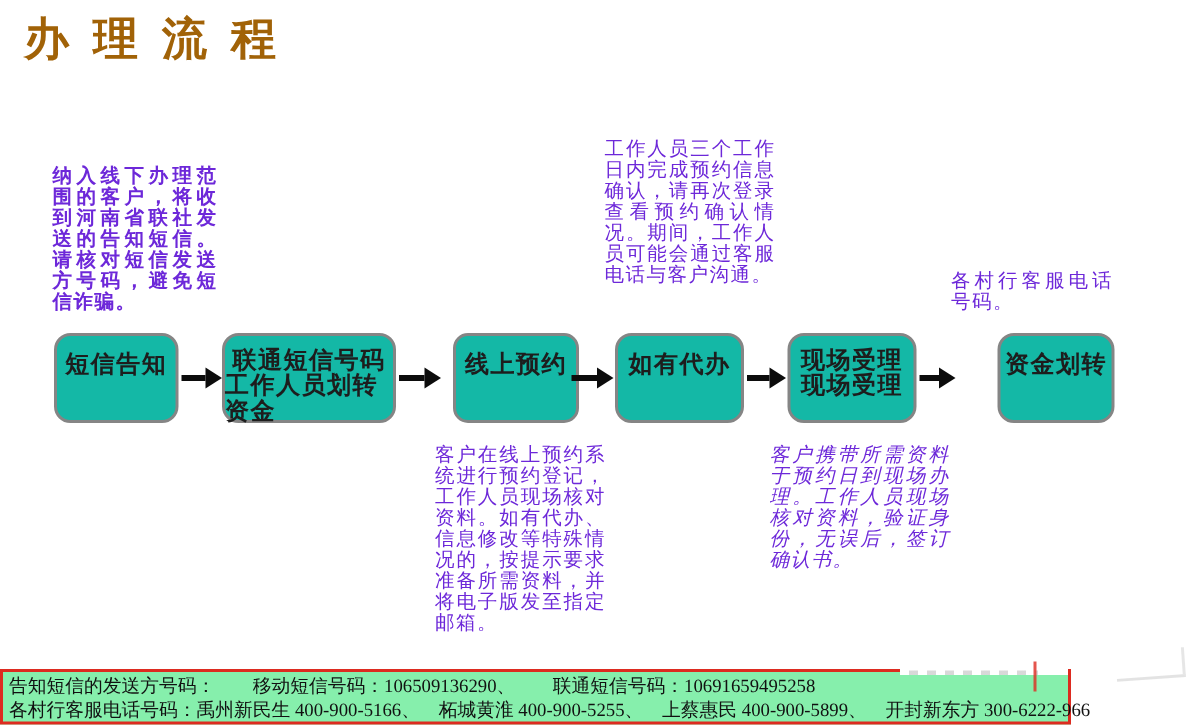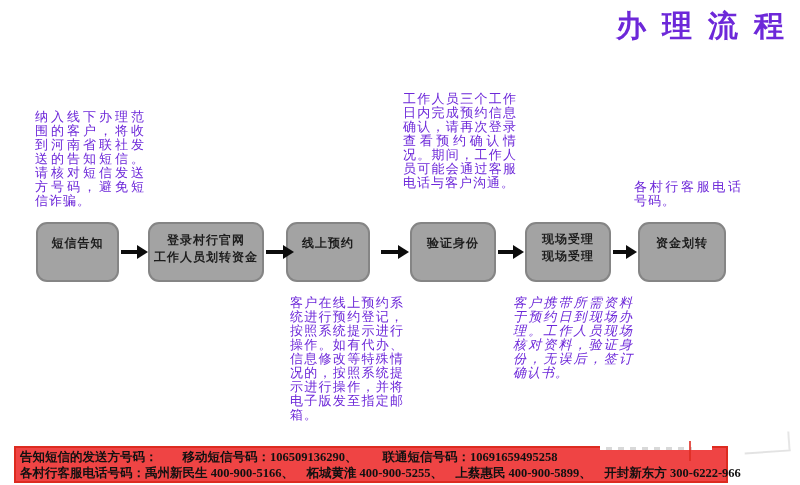"办理流程" .title { color: #6d28d9 -> #a16207; text-align: right -> left }
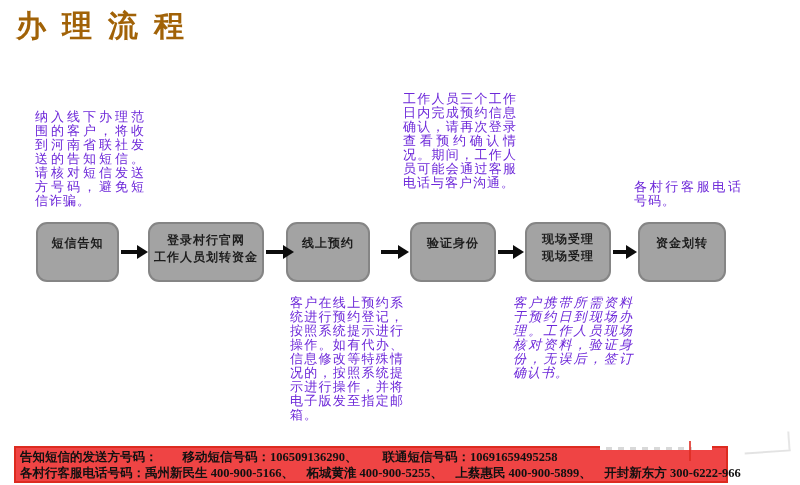"纳入线下办理范围的客户，将收到河南省联社发送的告知短信。请核对短信发送方号码，避" .note-sms { font-weight: none -> bold }
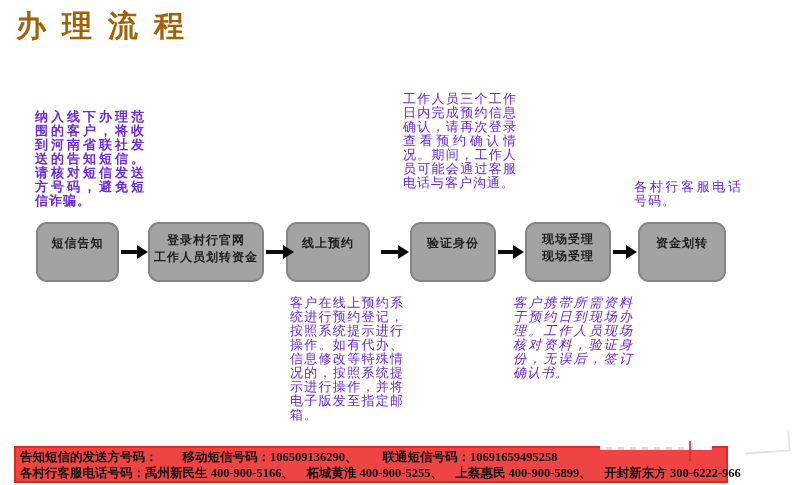"短信告知" .fbox { background: #a3a3a3 -> #14b8a6; font-size: 12px -> 16px }
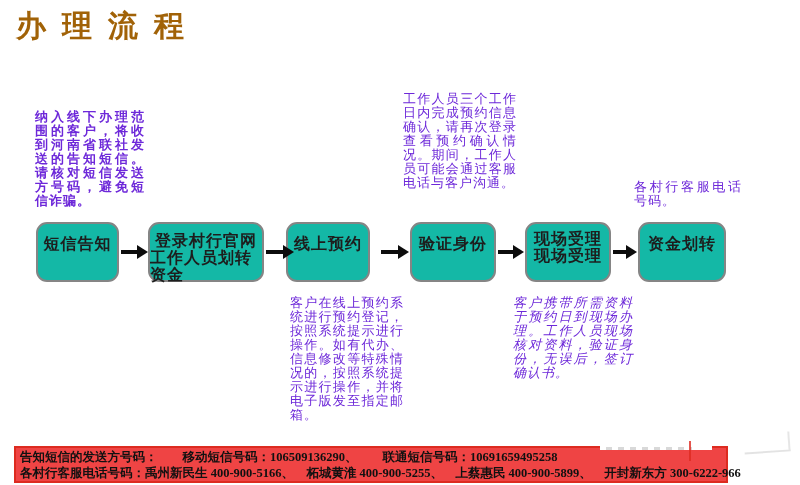"登录村行官网" span { text: 登录村行官网 -> 联通短信号码 }
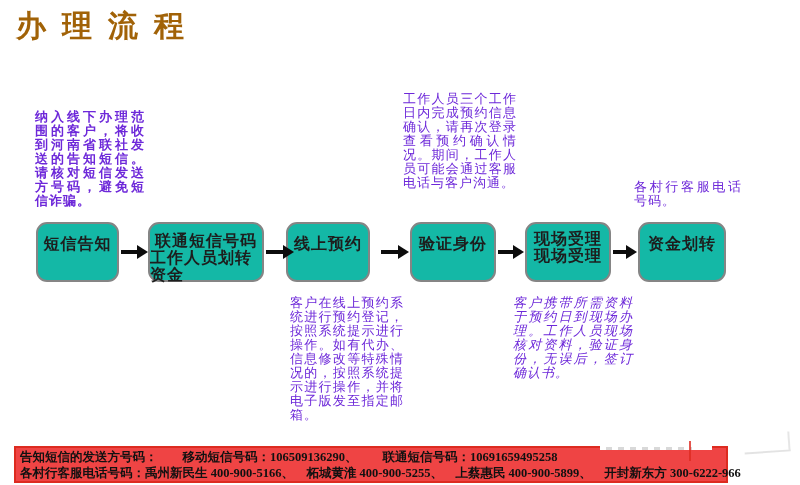"线上预约" .b3 { border-radius: none -> 10px; left: 286px -> 302px }
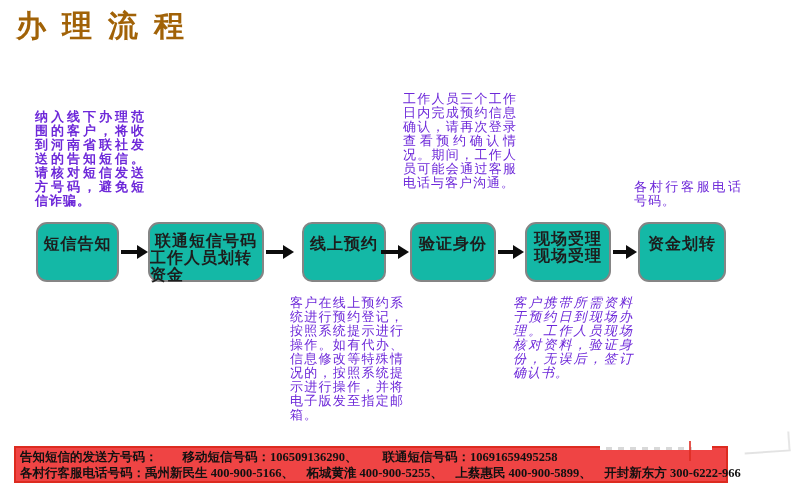"验证身份" span { text: 验证身份 -> 如有代办 }
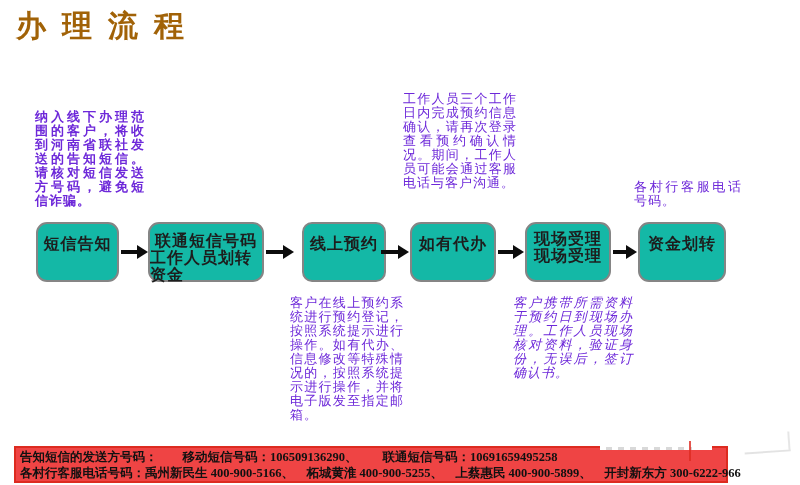"现场受理" .b5 { font-family: Liberation Mono, monospace -> none }
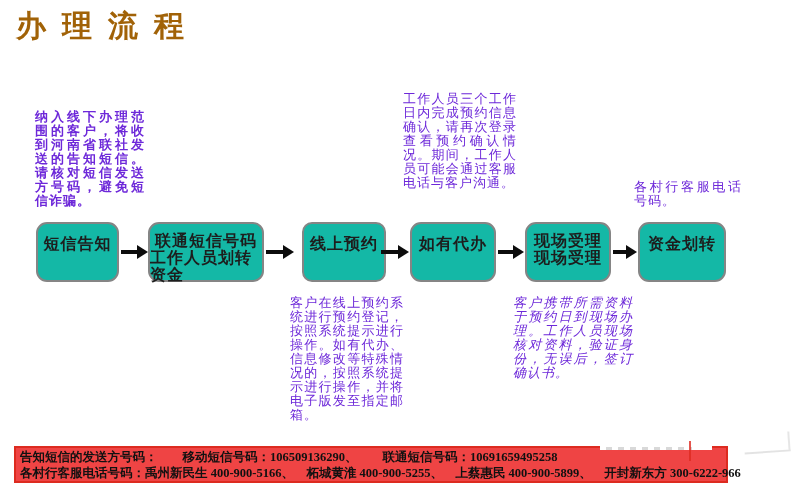"资金划转" .b6 { left: 638px -> 665px; width: 88px -> 78px }
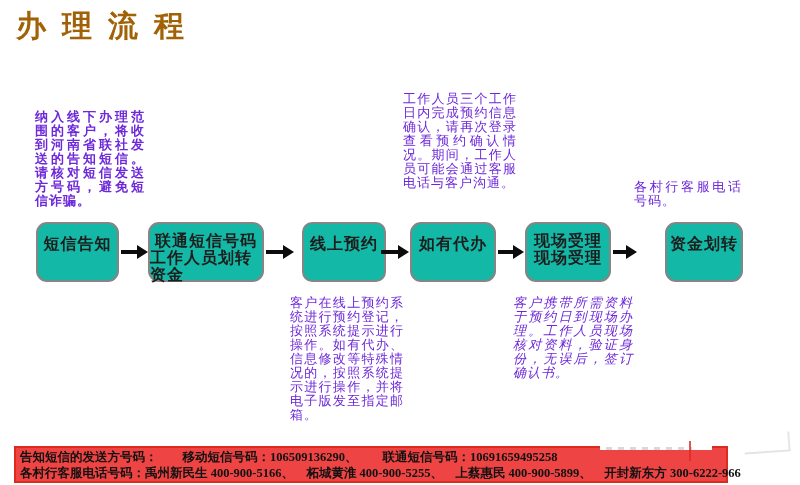"客户在线上预约系统进行预约登记，按照系统提示进行操作。如有代办、信息修改等特殊情" div.note { text: 按照系统提示进行操作。如有代办、信息修改等特殊情况的，按照系统提示进行操作 -> 工作人员现场核对资料。如有代办、信息修改等特殊情况的，按提示要求准备所需资料 }
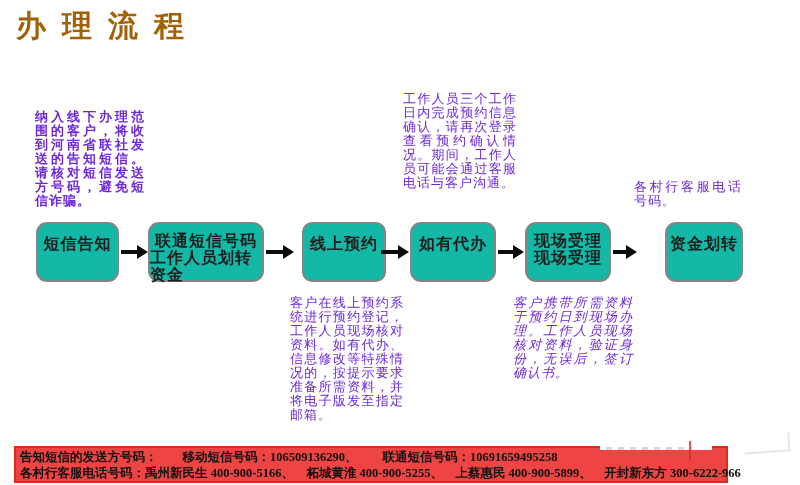"告知短信的发送方号码： 移动短信号码：106509136290、" .footer { background: #ef4444 -> #86efac; font-weight: bold -> none; left: 14px -> 0 }
